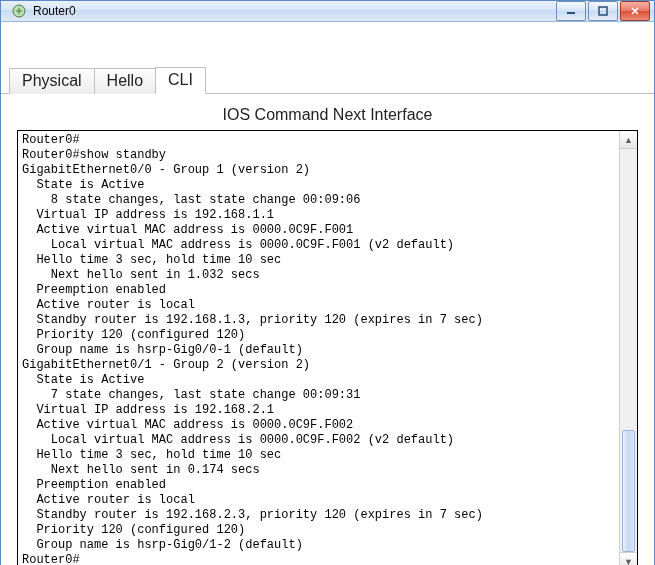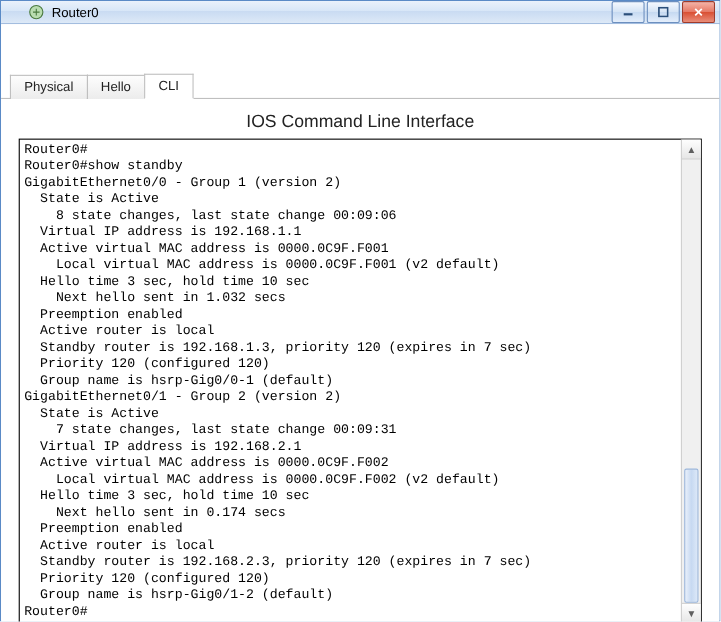"Router0" .titlebar { padding: 0 4px 0 24px -> 0 4px 0 10px }
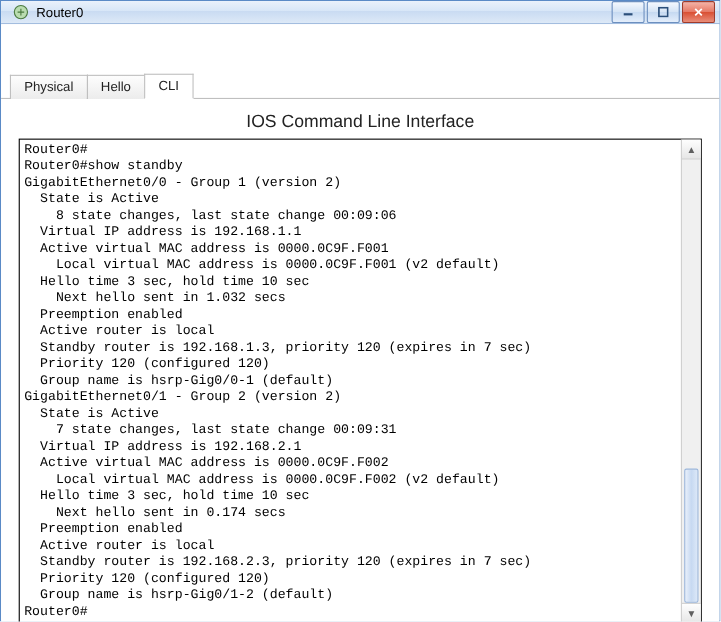"Physical" .tab { font-size: 12px -> 16px }
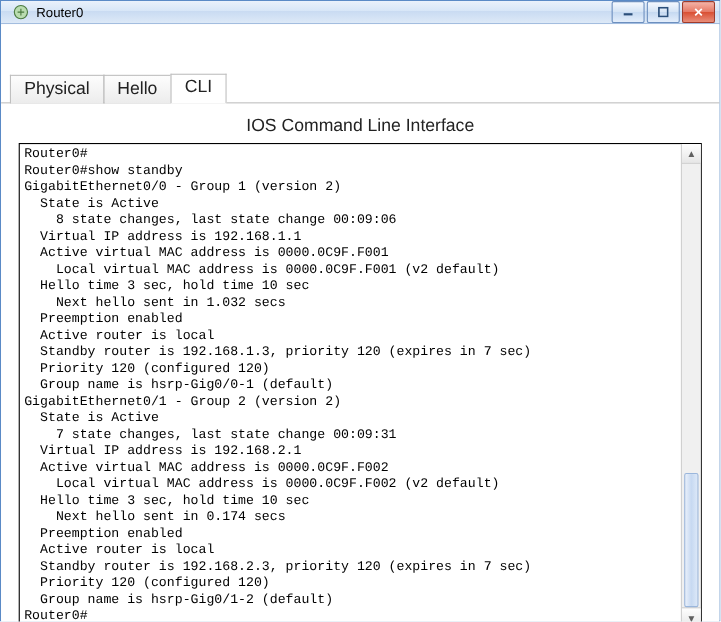"IOS Command Line Interface" div.panel-title { text: Line -> Next }
